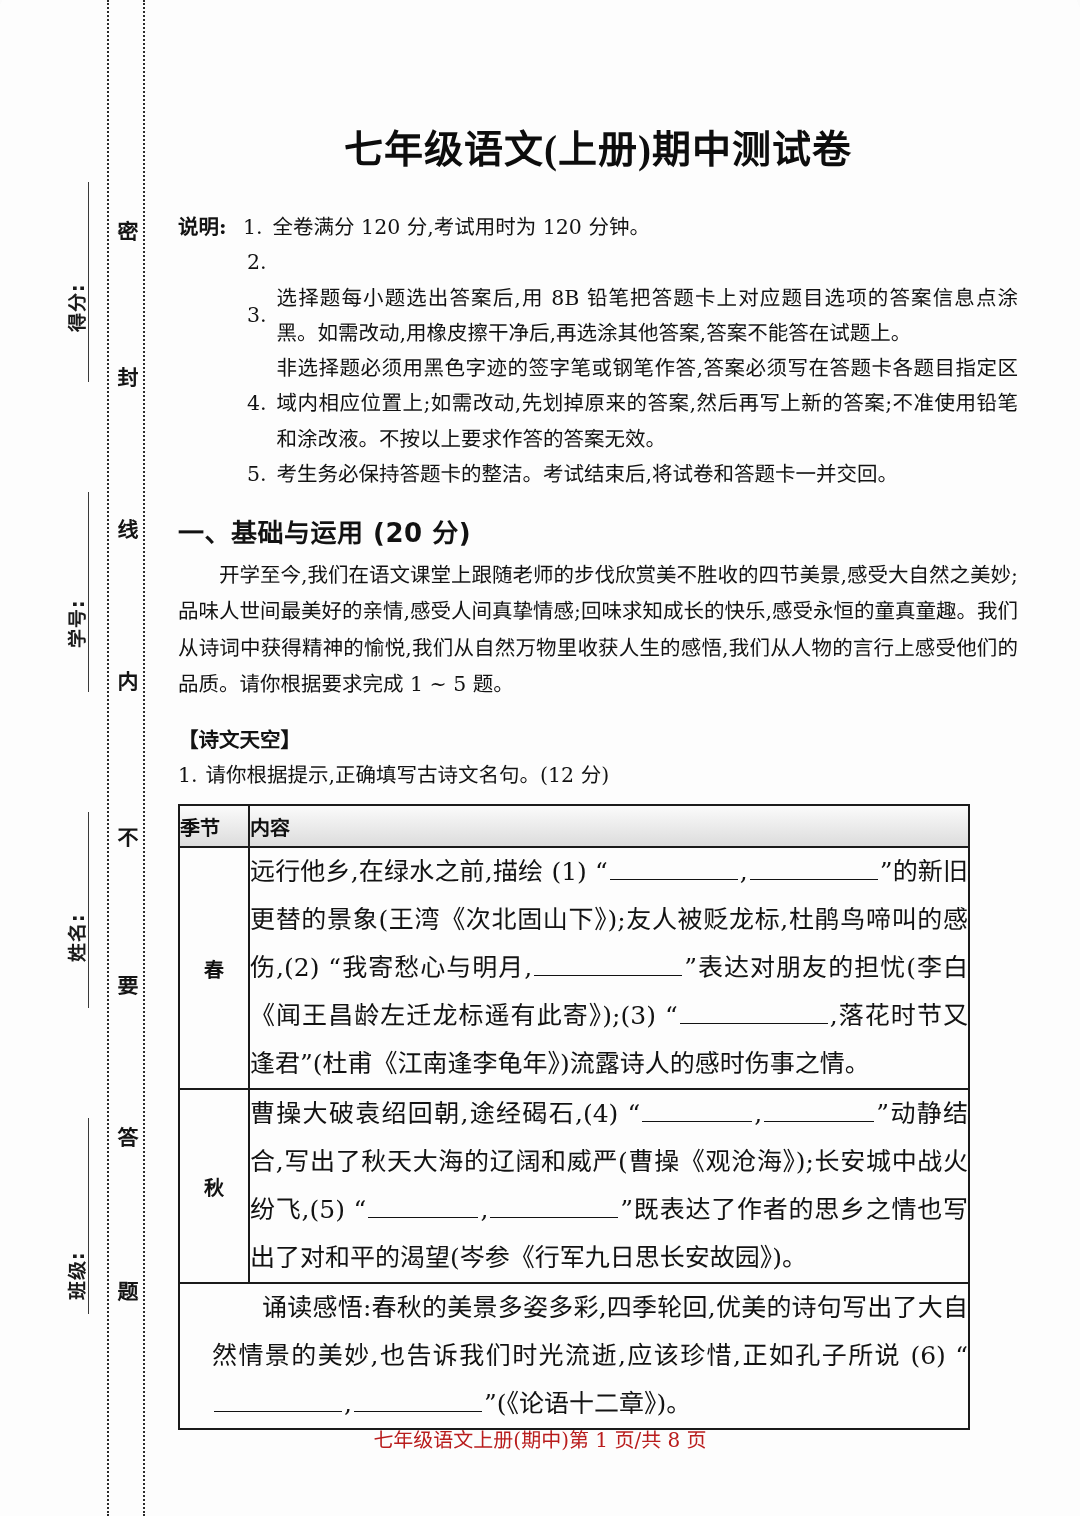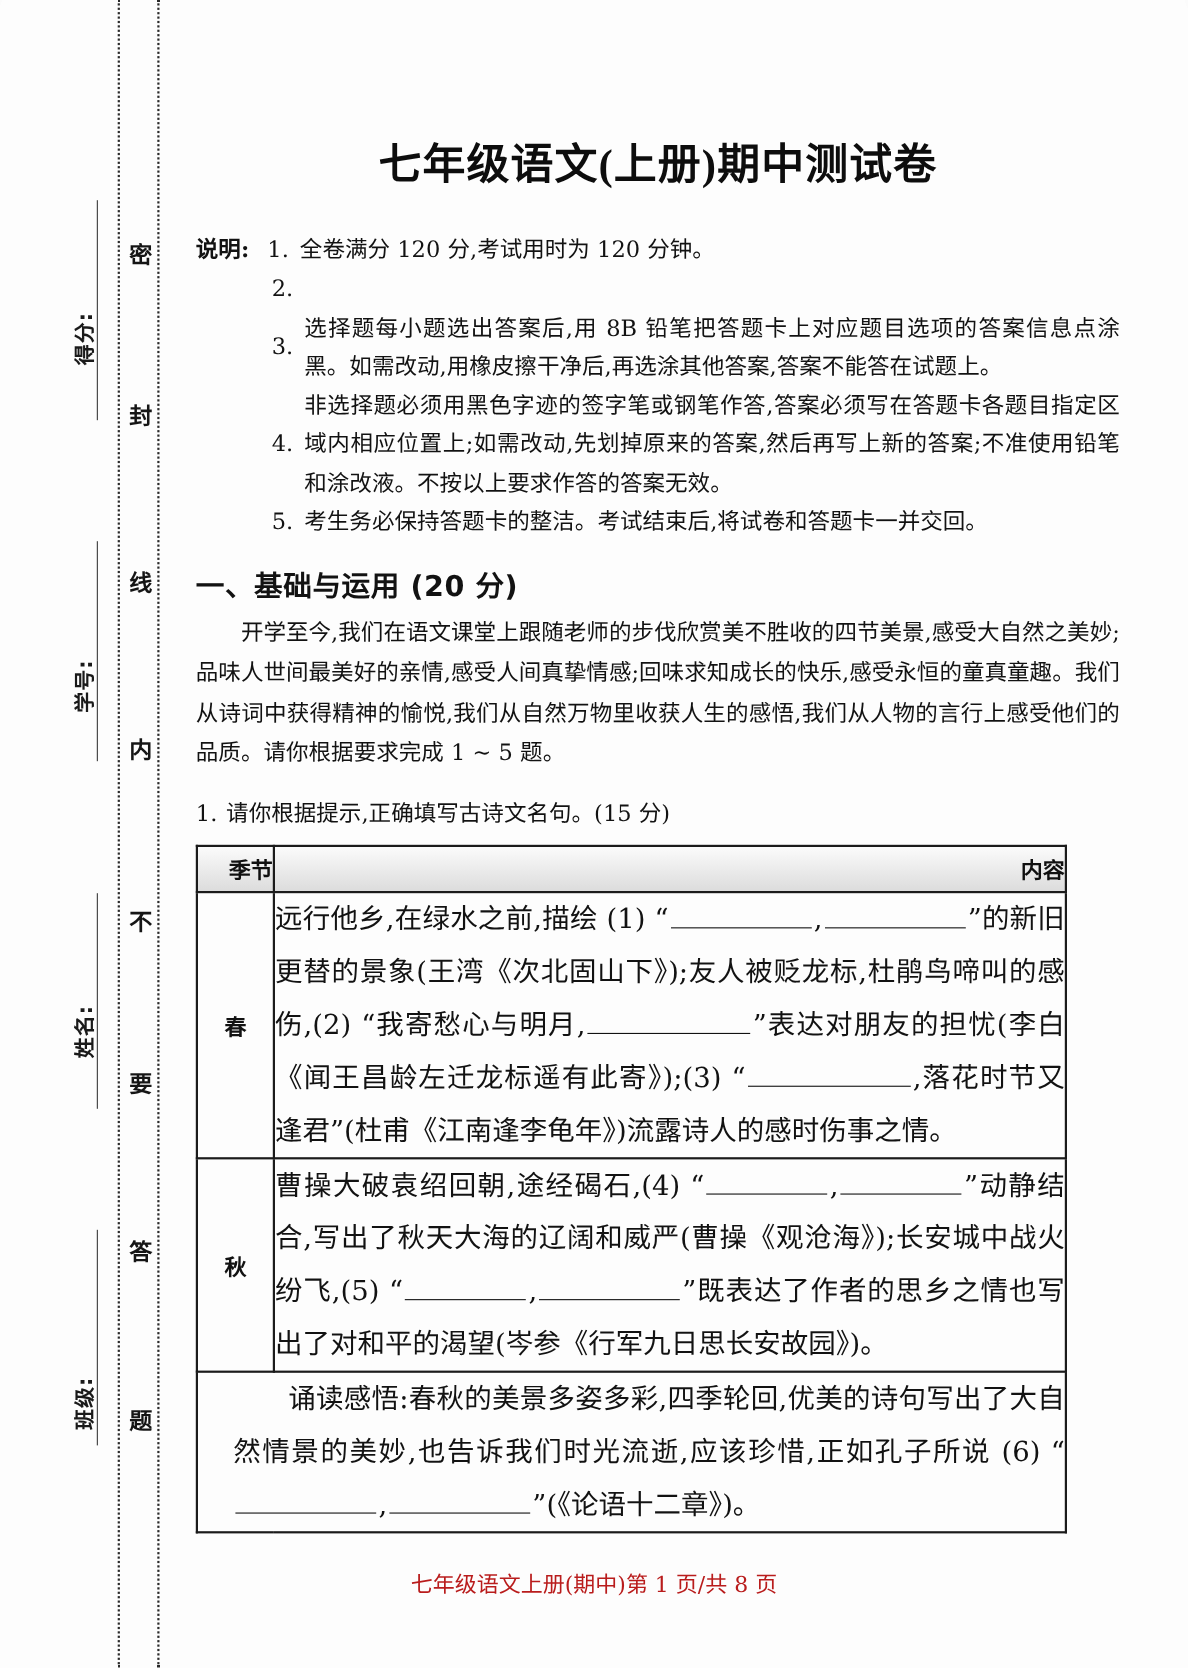"【诗文天空】" div.bracket-head { html: none -> <div>【诗文天空】</div> }
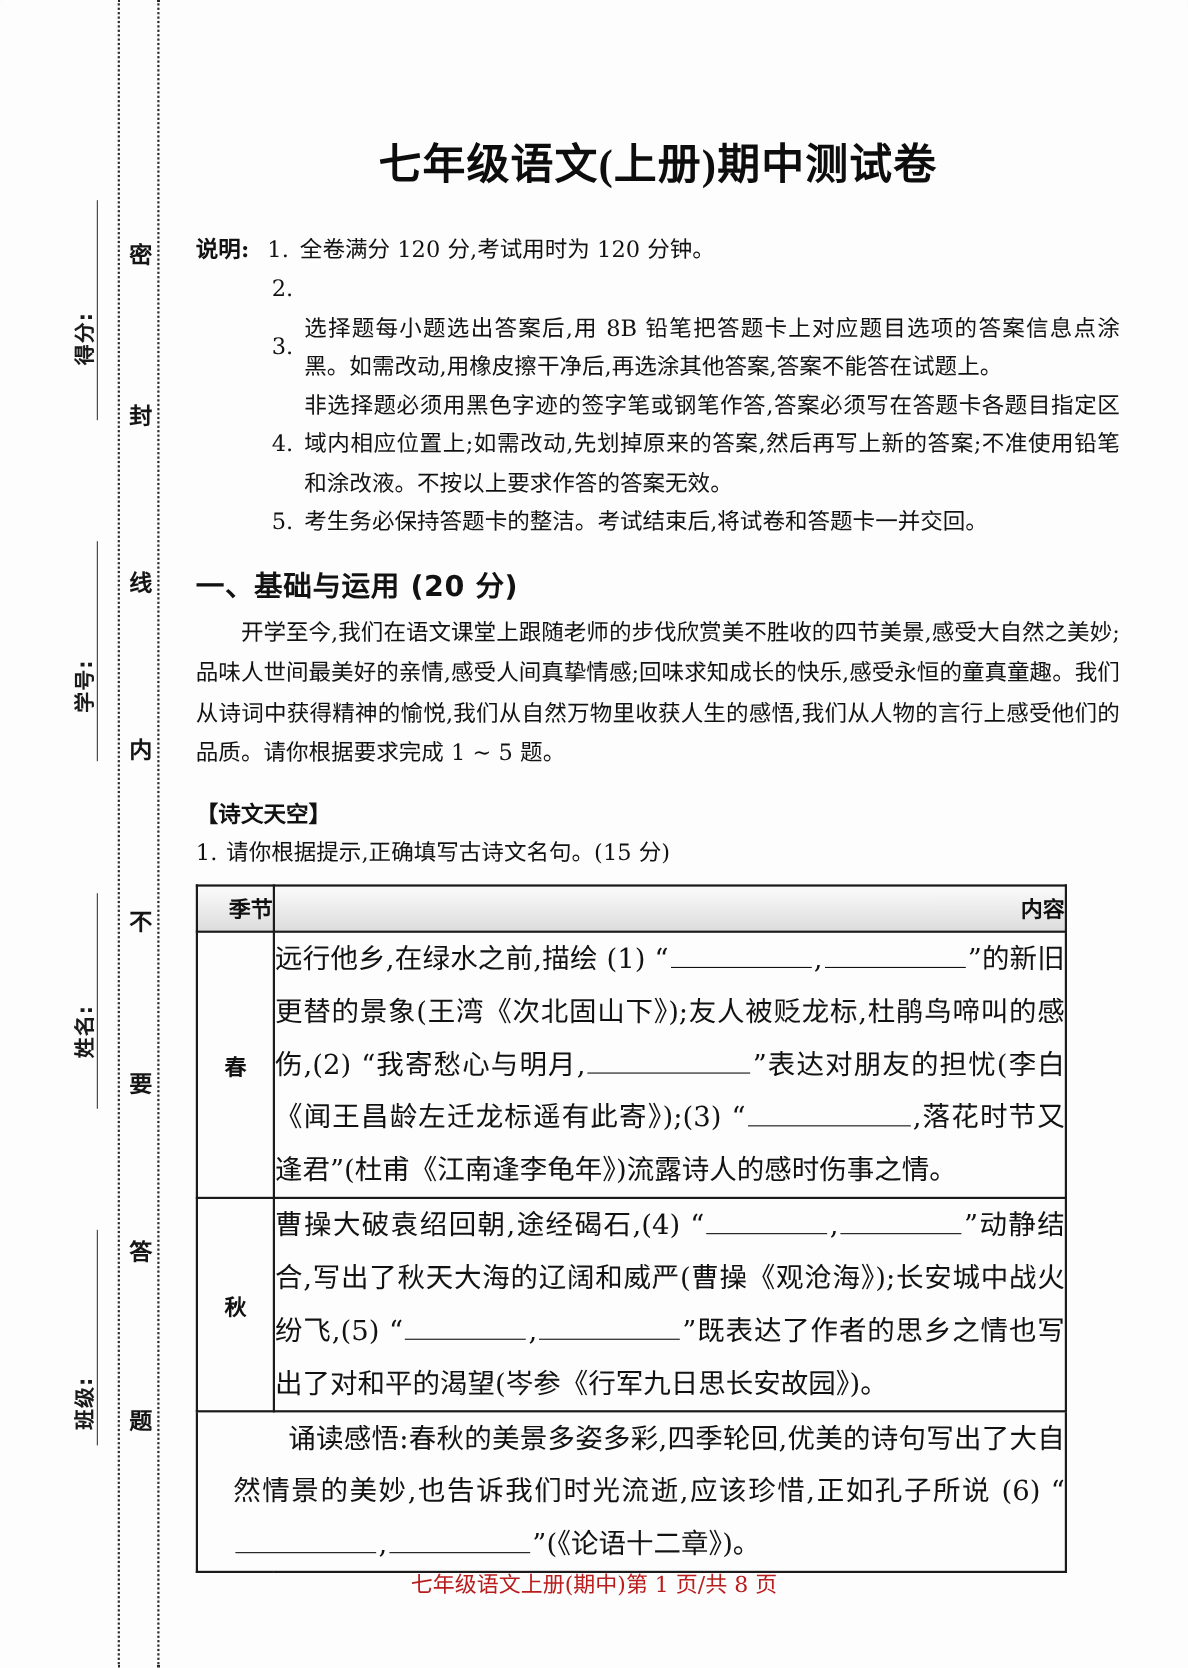"请你根据提示,正确填写古诗文名句。(15 分)" span { text: 15 -> 12 }
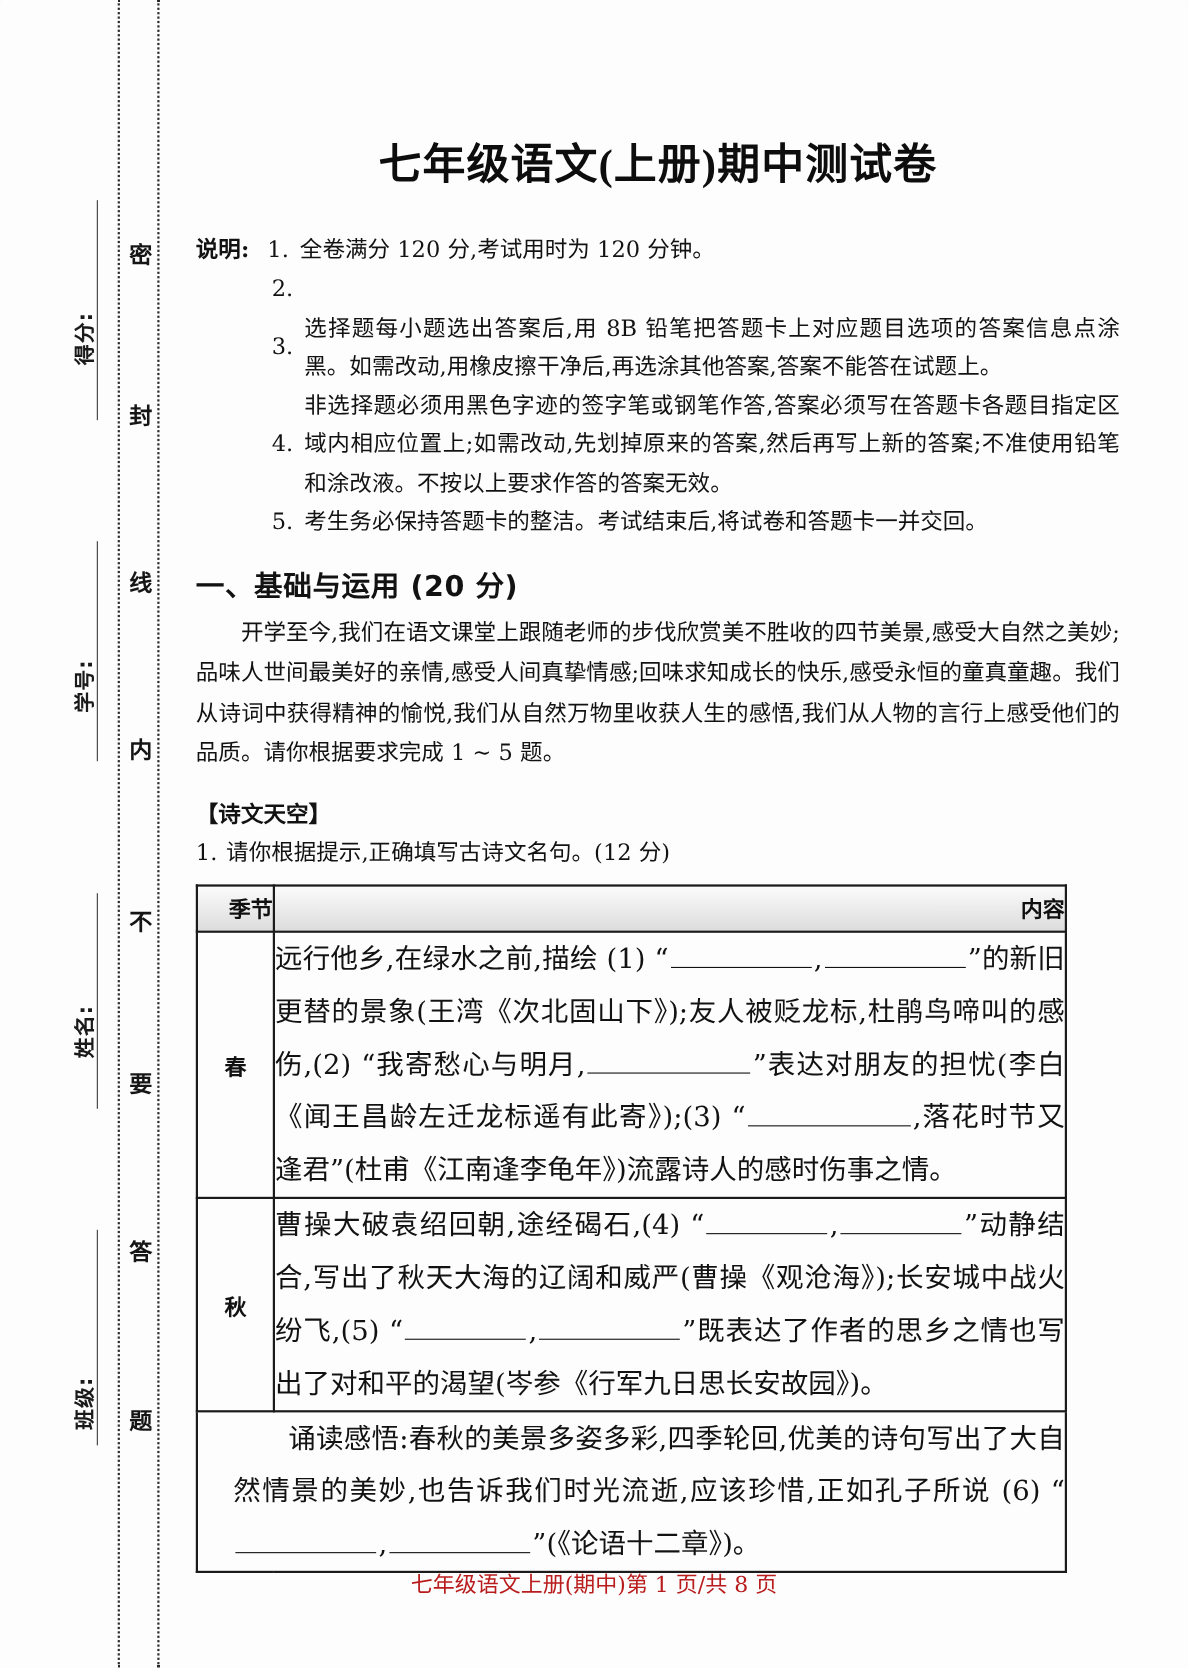"季节" .tbl thead th { font-family: Liberation Mono, monospace -> Liberation Serif, serif; text-align: right -> left }
